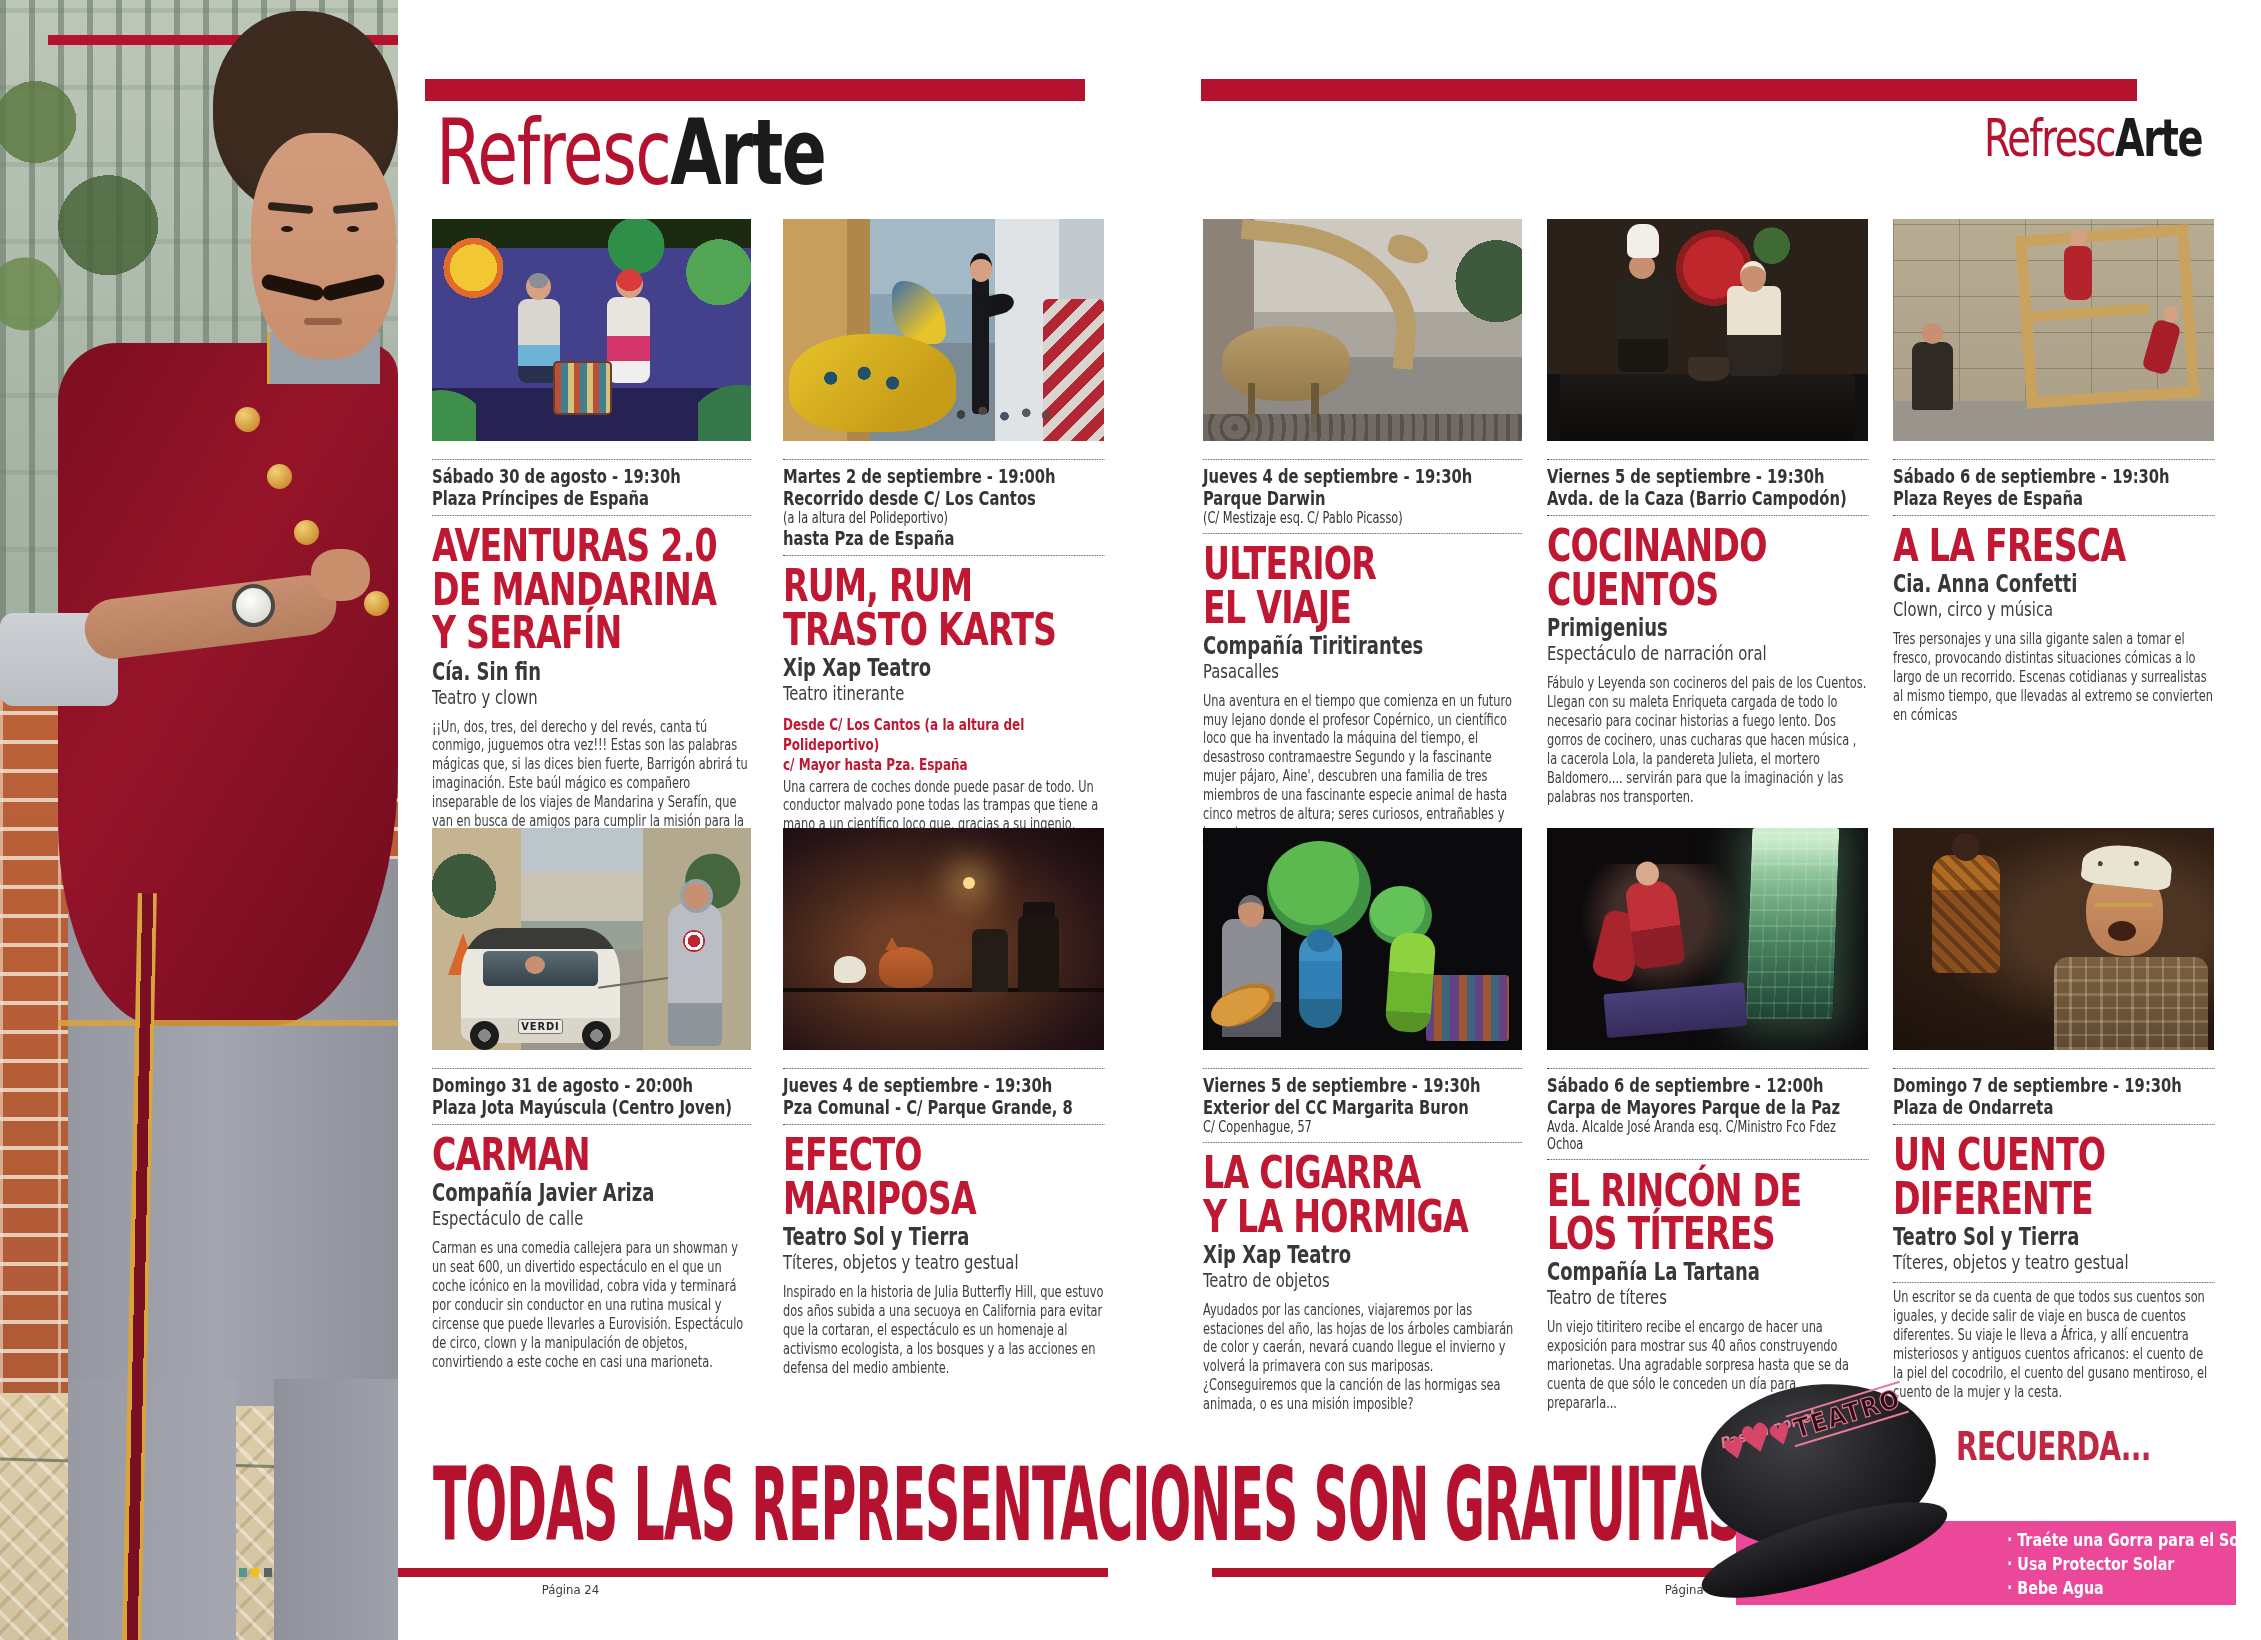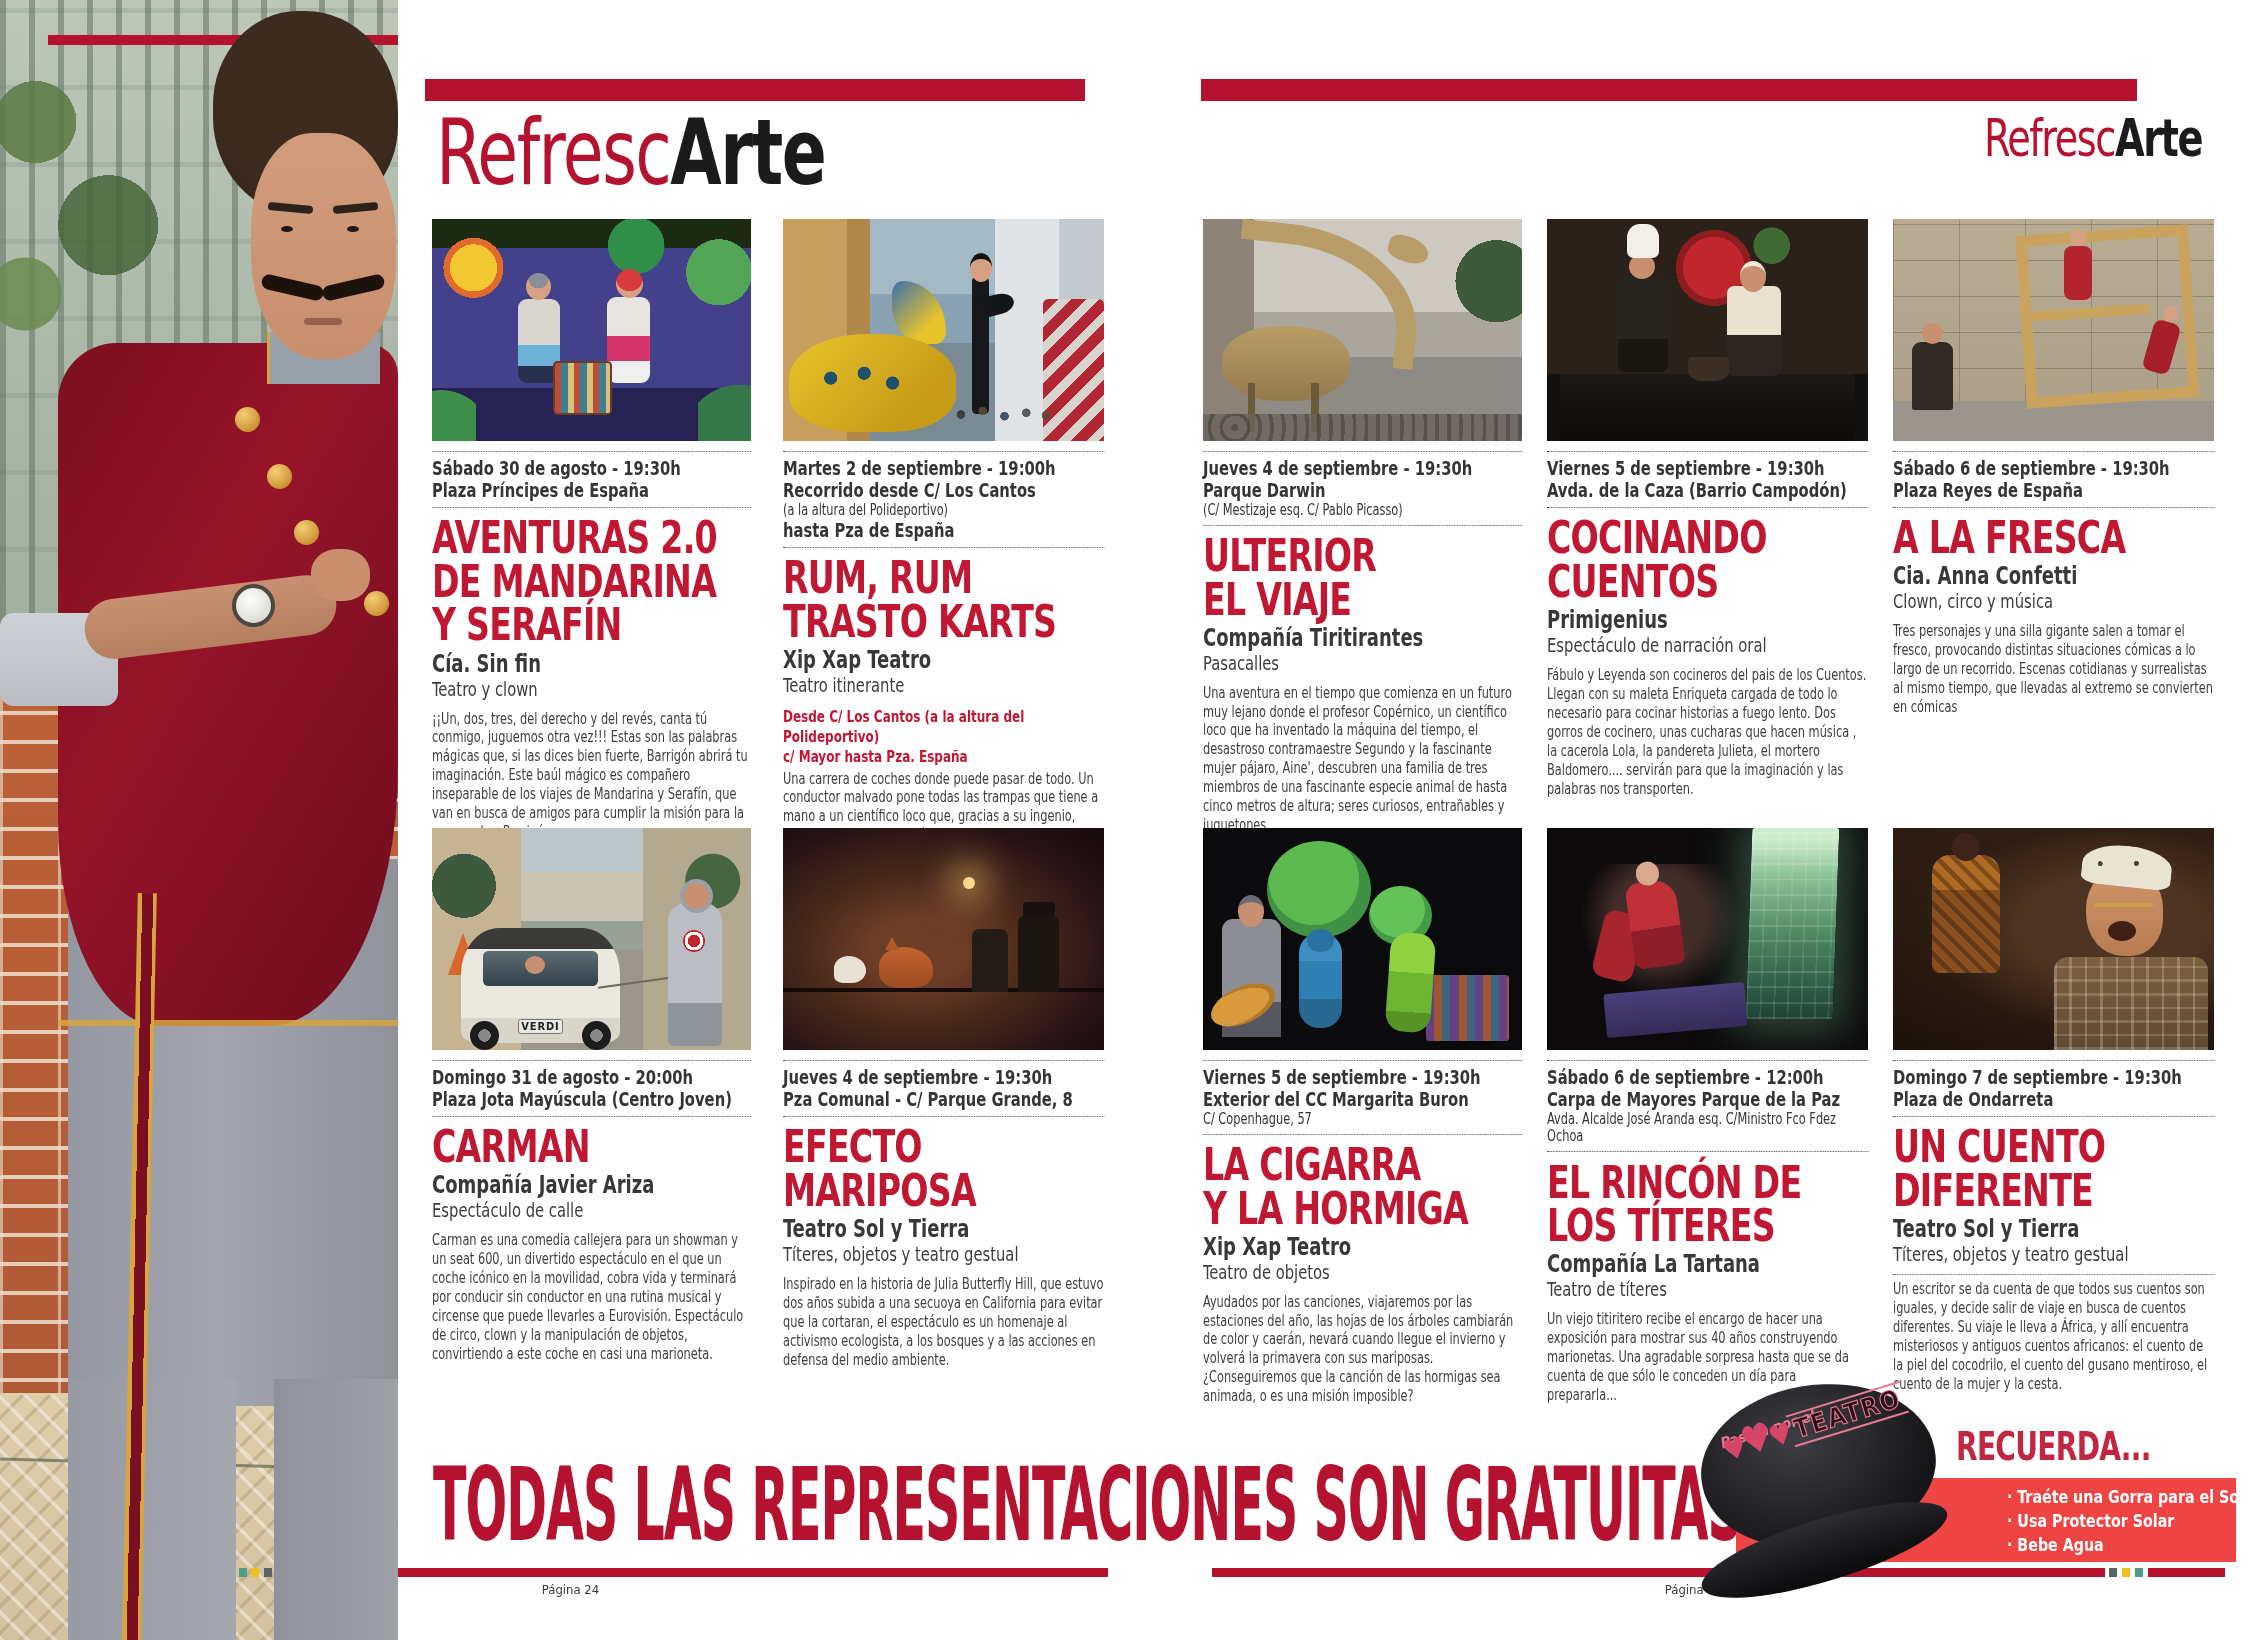"VERDI" .photo { margin-bottom: 10px -> 18px }
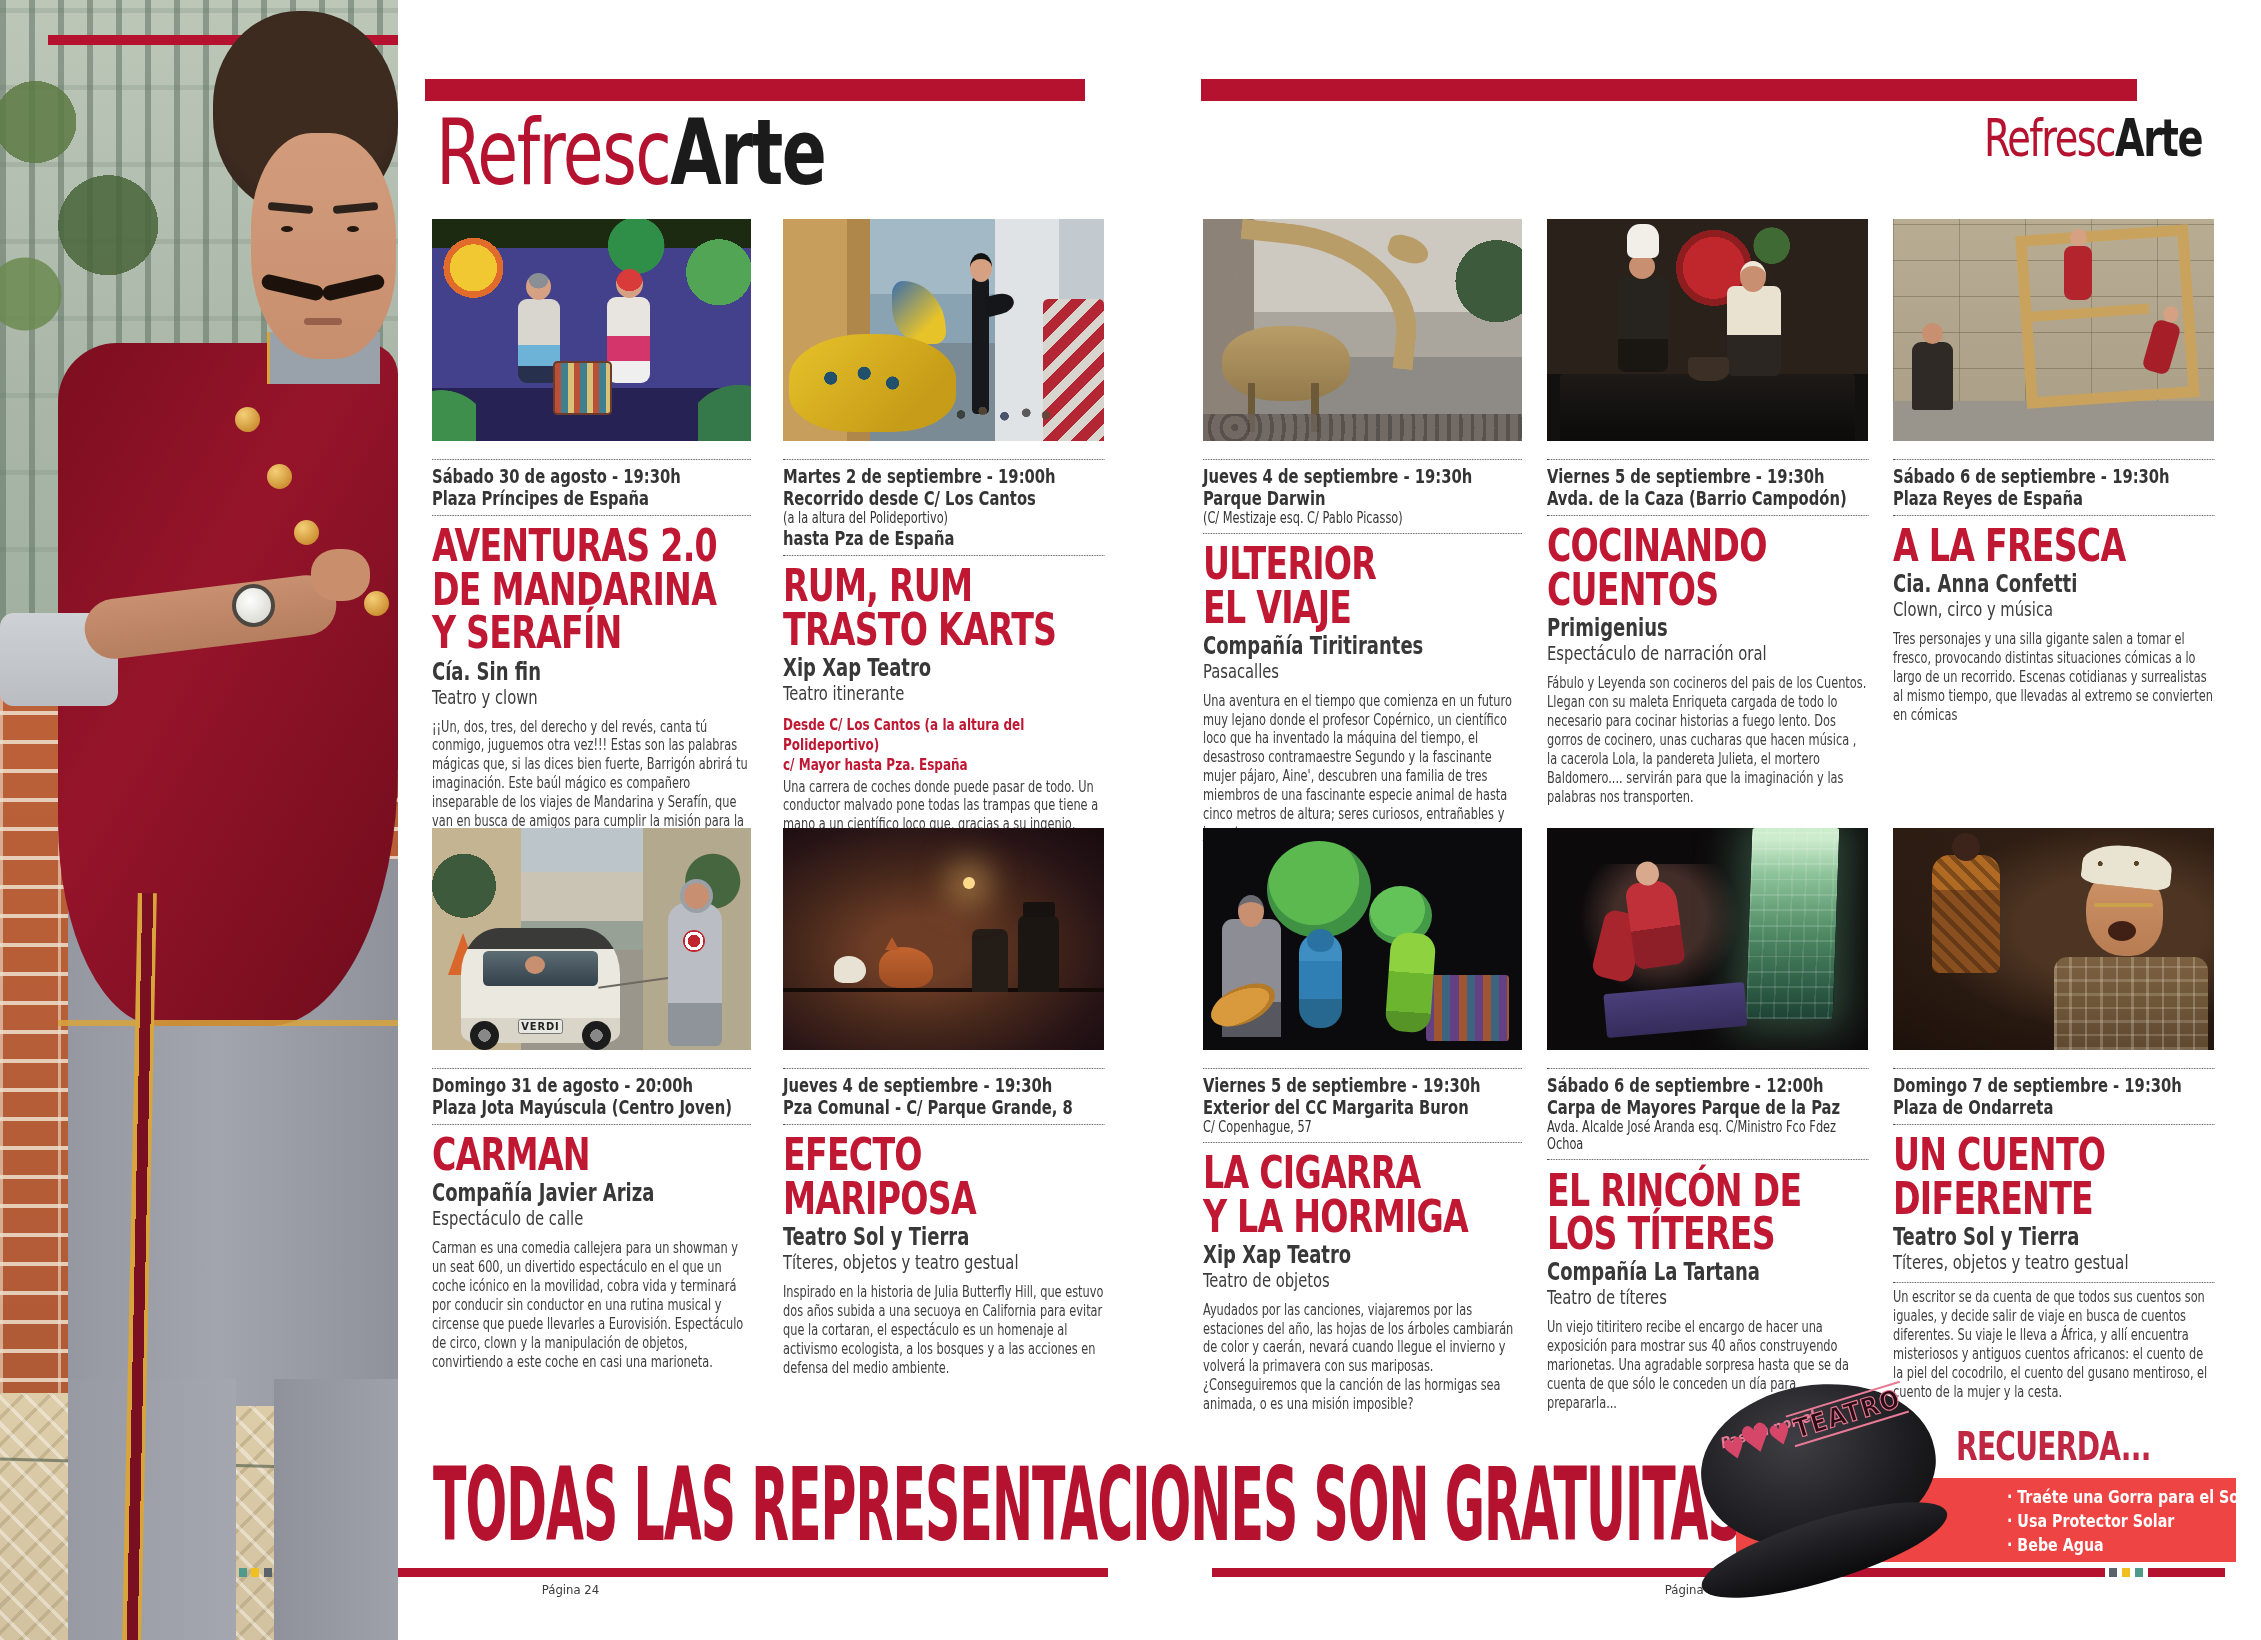"· Traéte una Gorra para" .recbox { background: #ef4444 -> #ec4899; top: 1478px -> 1521px }
